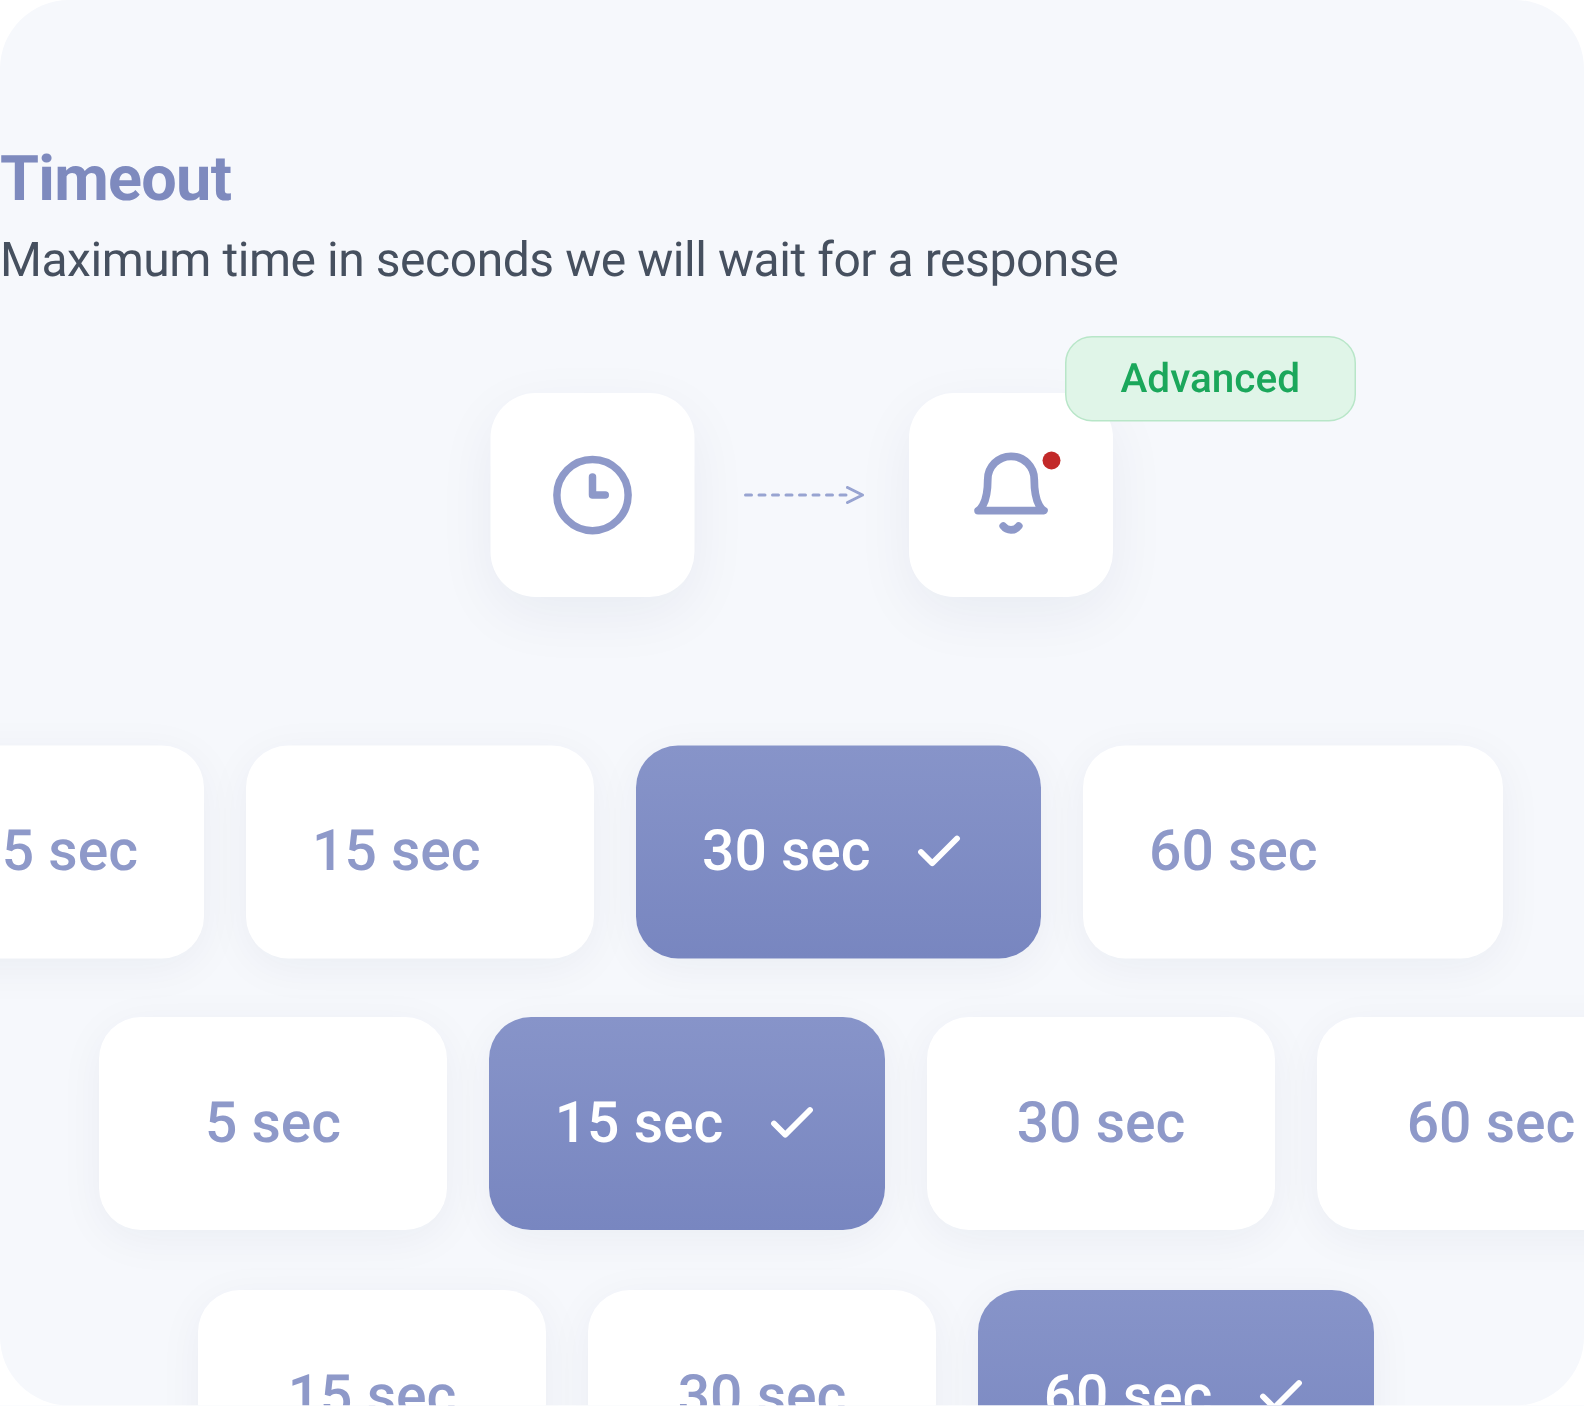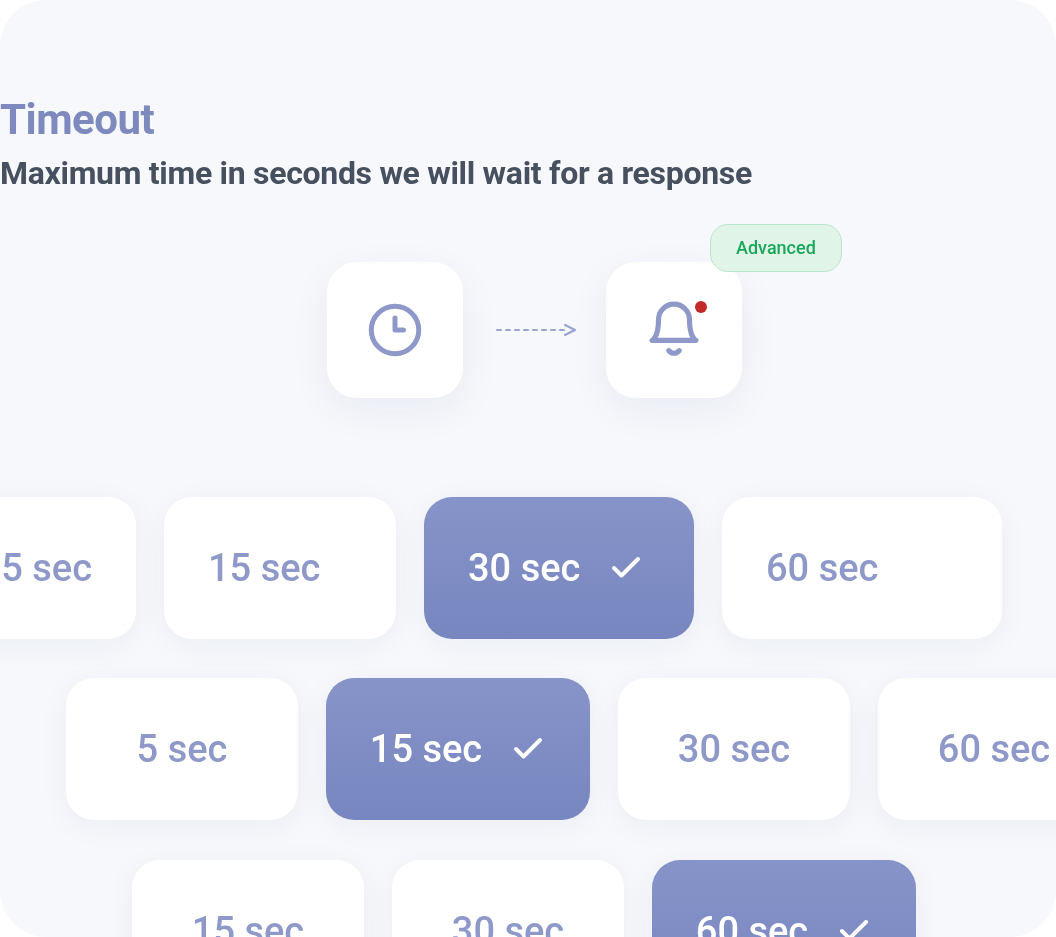"Maximum time in seconds we" .subtitle { font-weight: 700 -> 400 }
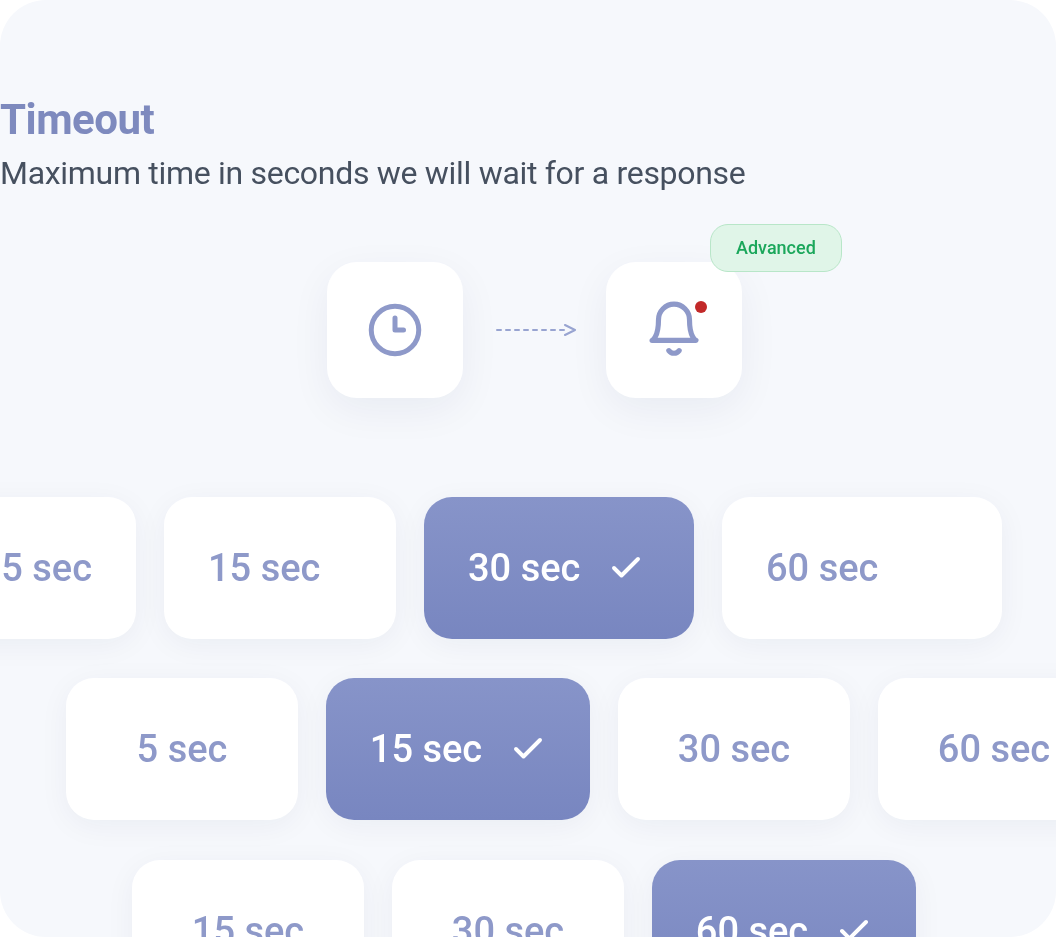"Advanced" .badge { font-size: 18px -> 27px; padding: 14px 25px -> 14px 36px }
